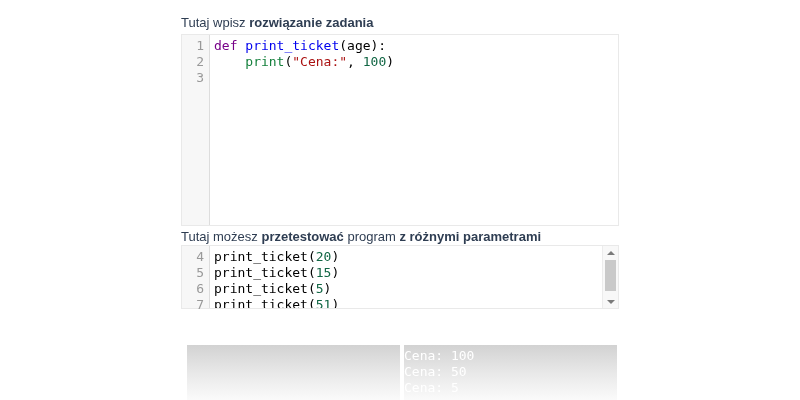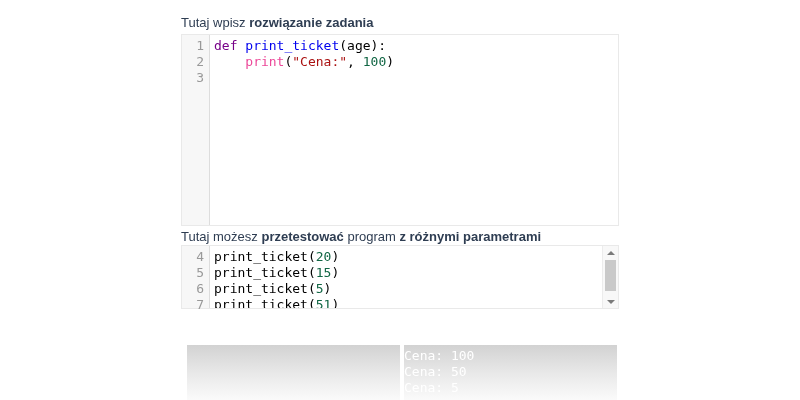"print" .builtin { color: #ec4899 -> #15803d }
